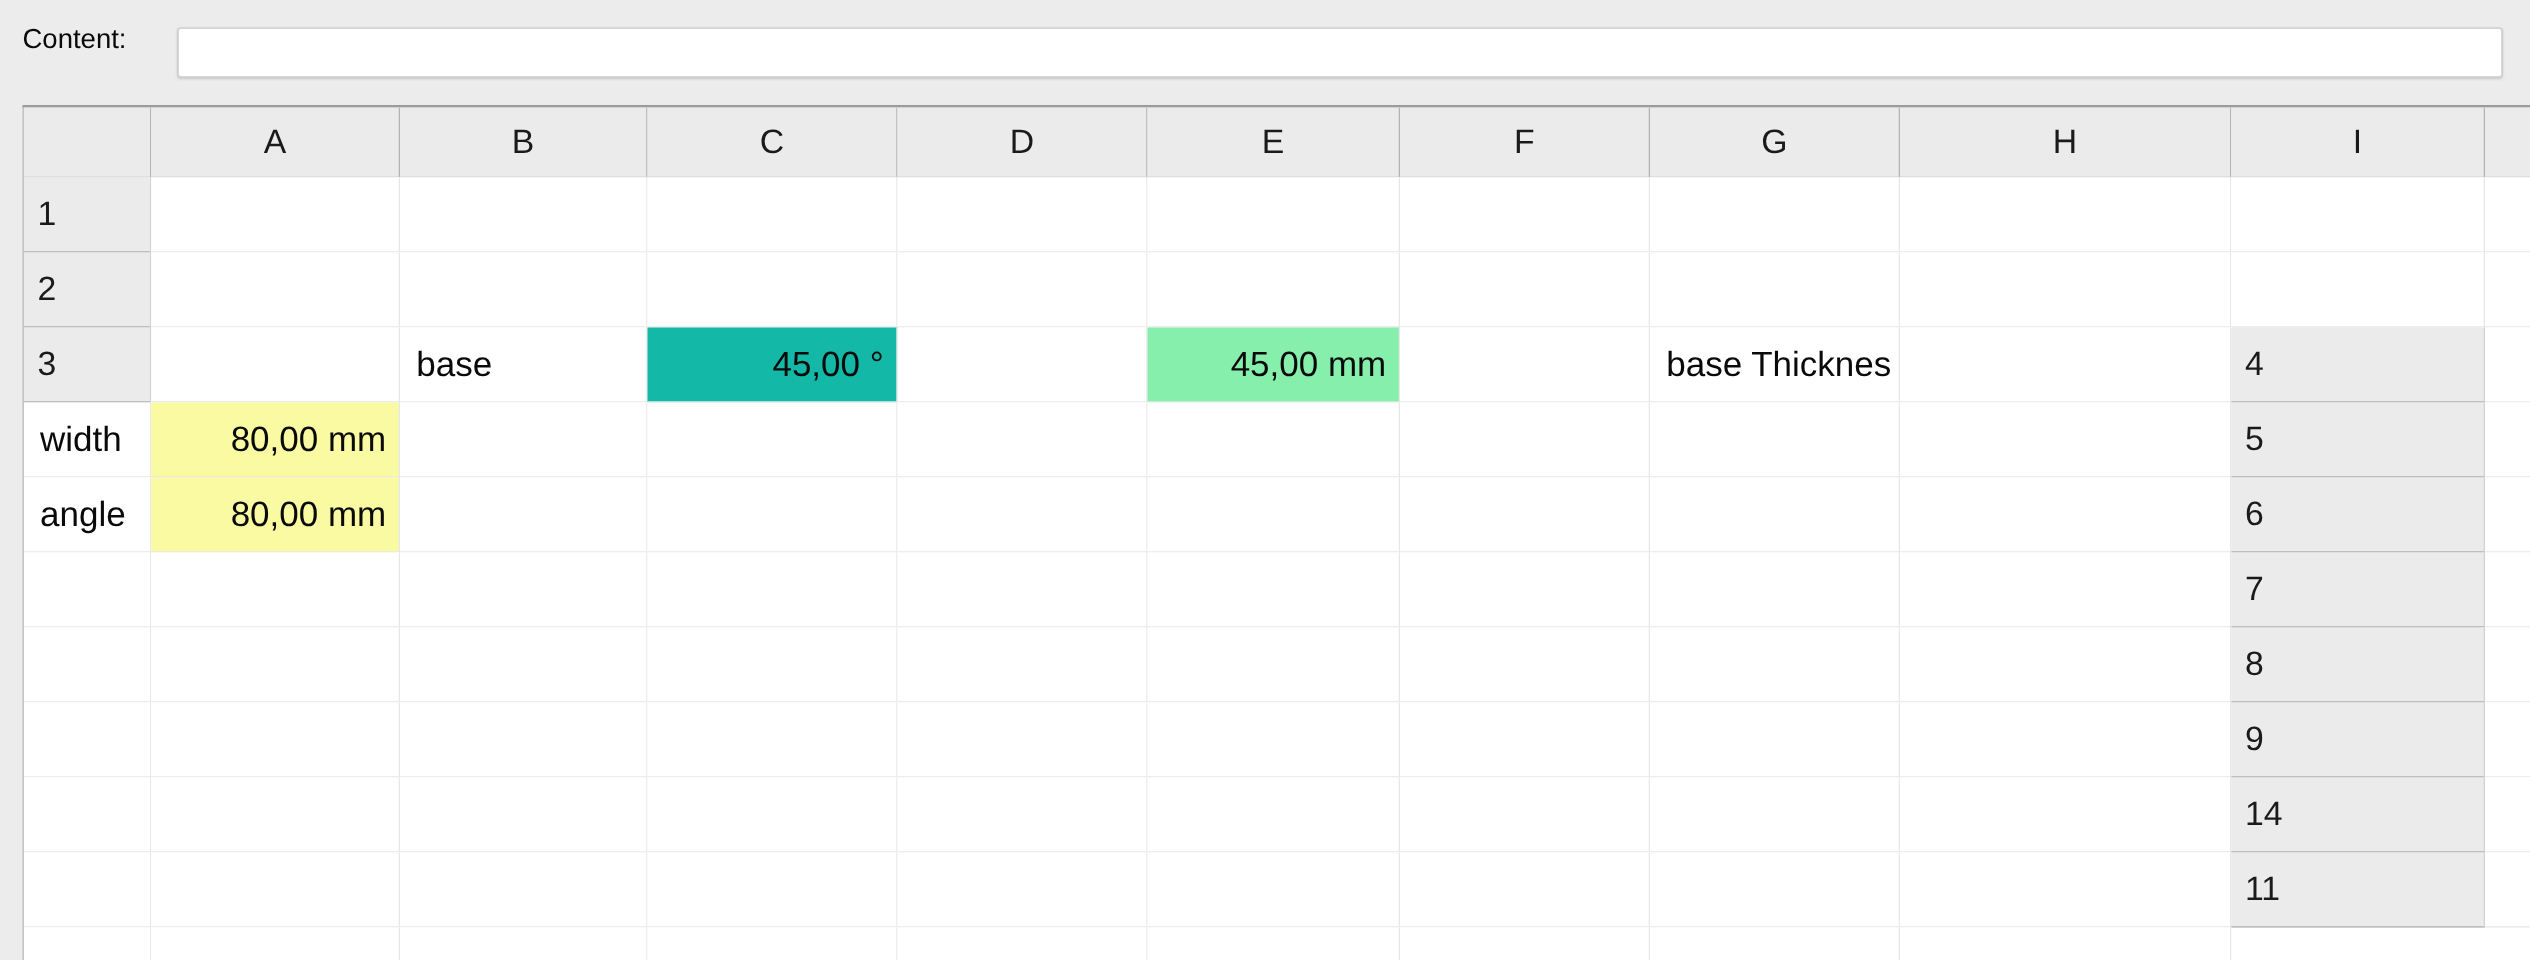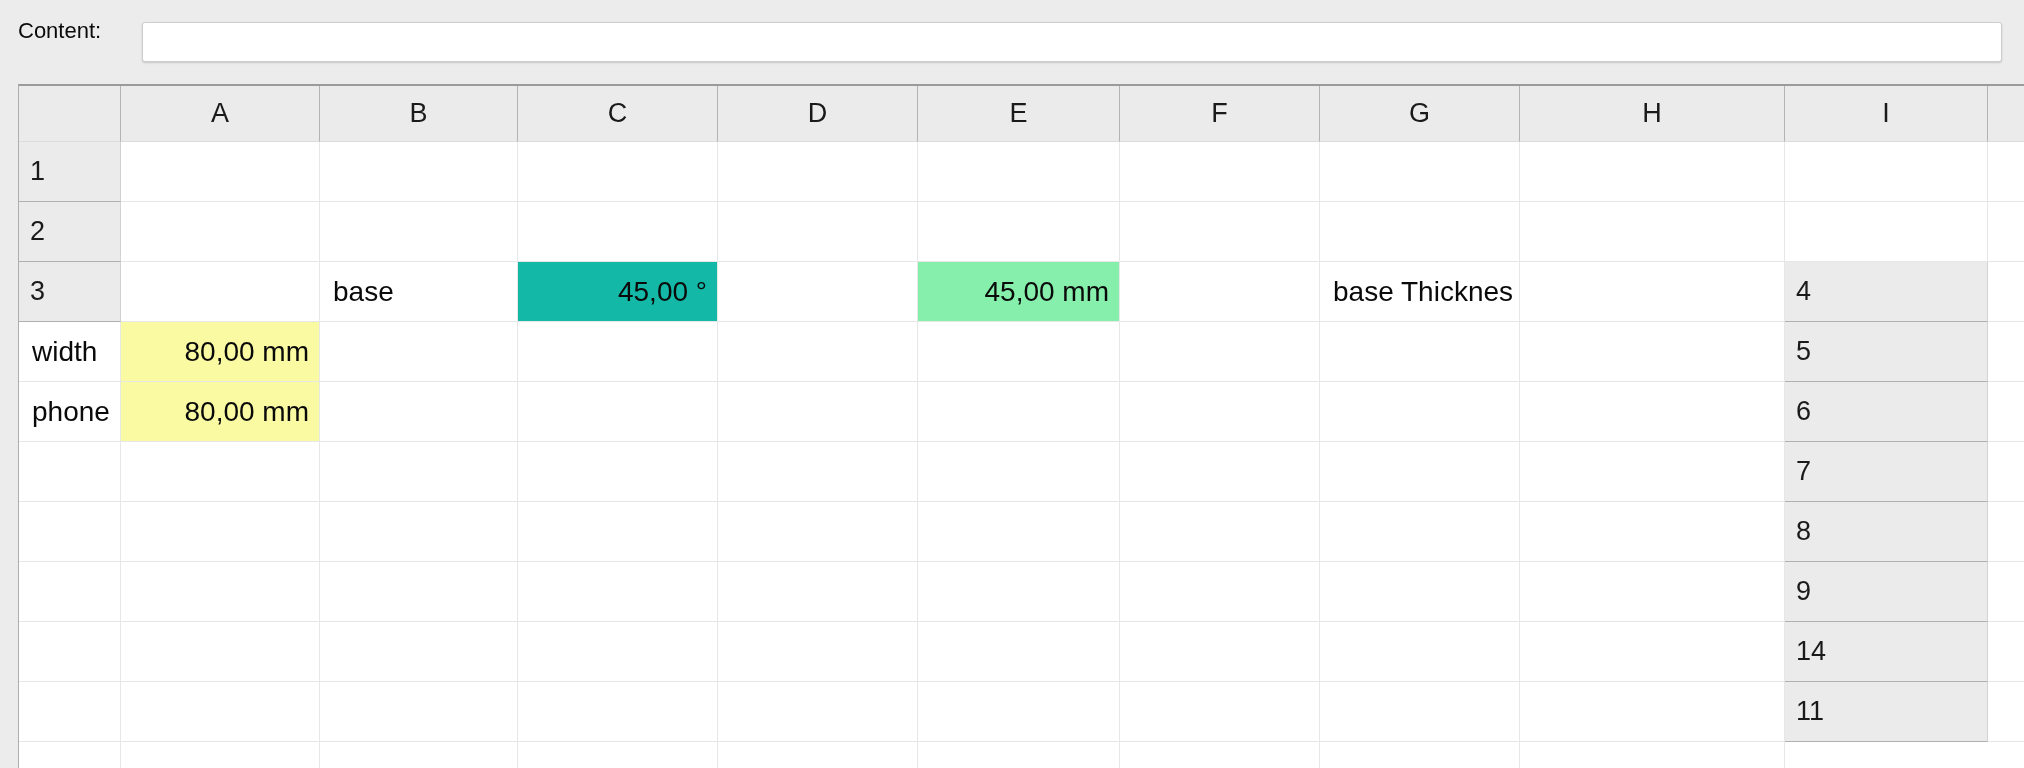"phone" div.c { text: phone -> angle }
